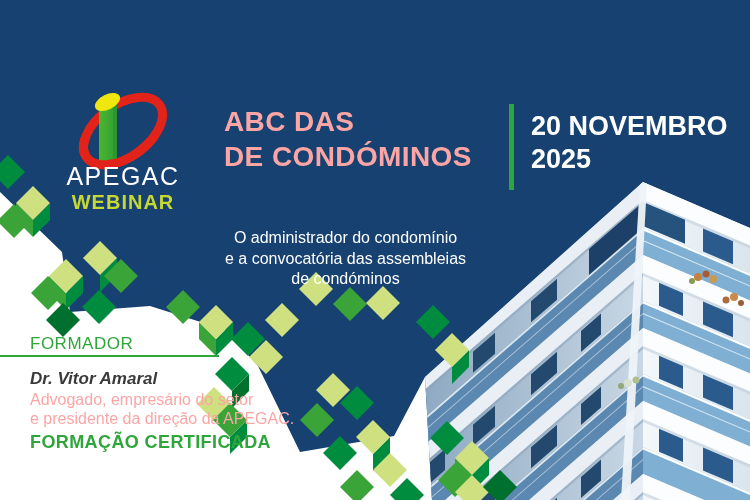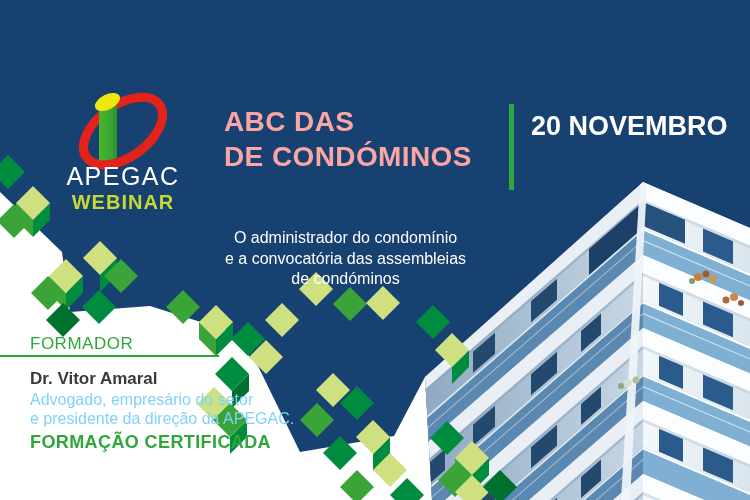"2025" div { html: none -> <div>2025</div> }
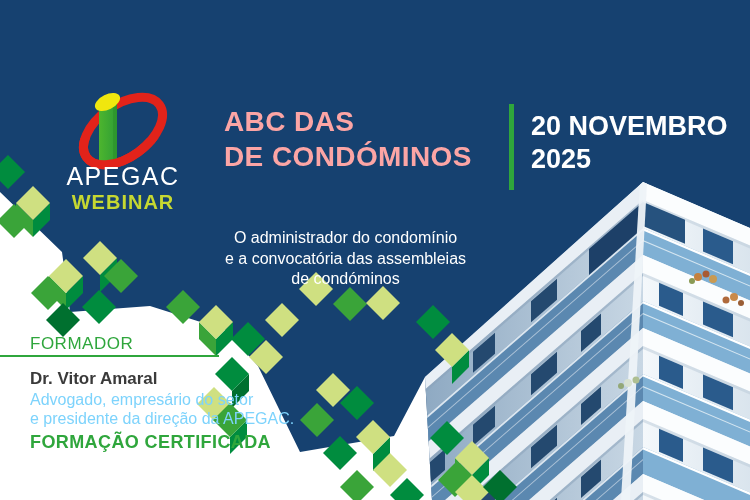"Dr. Vitor Amaral" .formador-name { font-style: none -> italic }
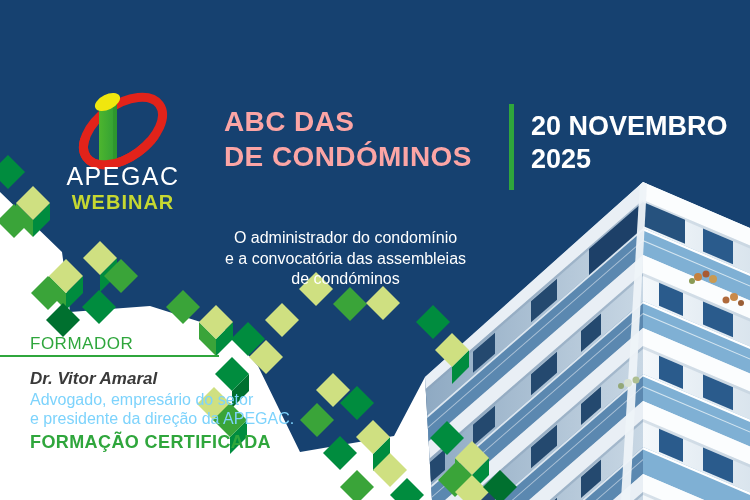"Advogado, empresário do setor" .formador-bio { color: #7dd3fc -> #fca5a5 }
